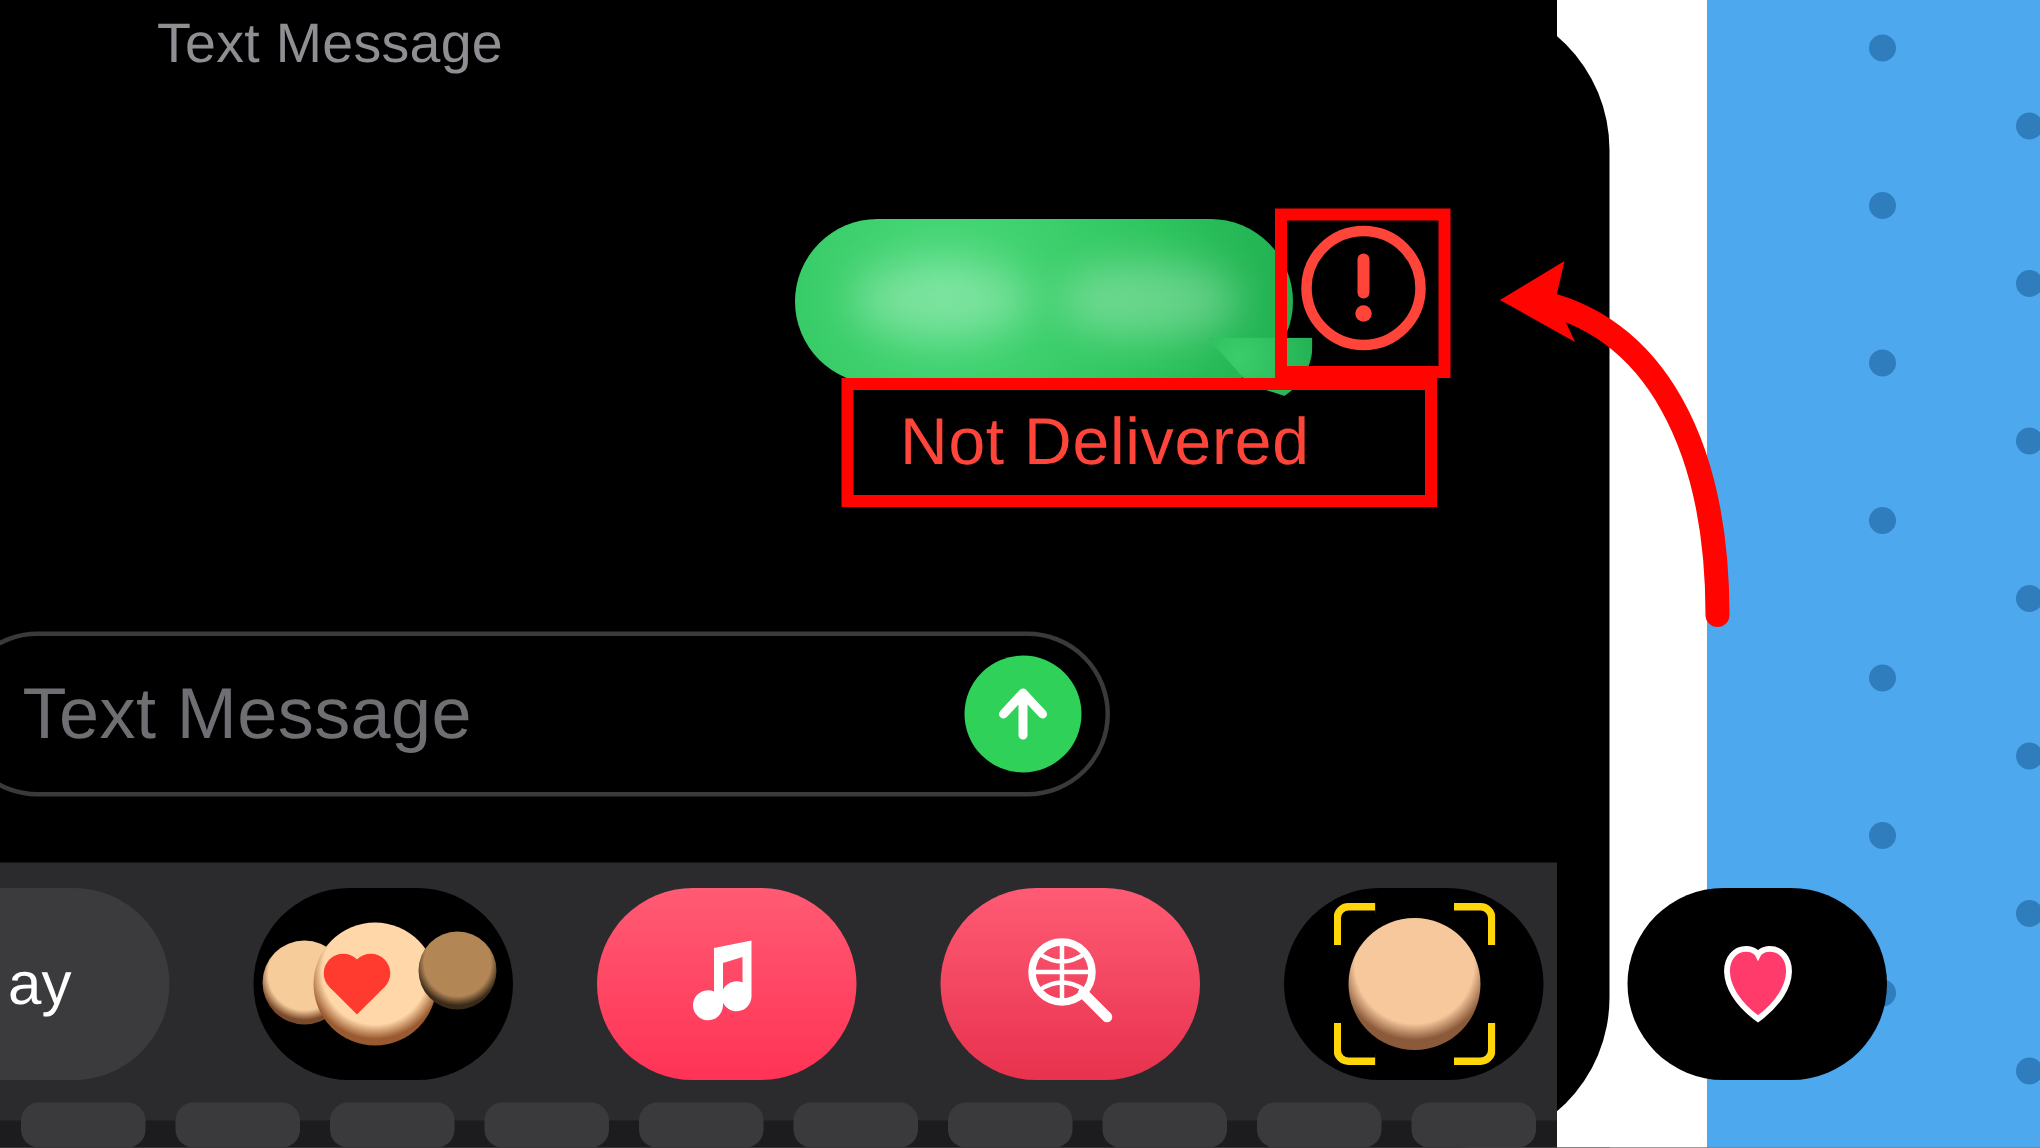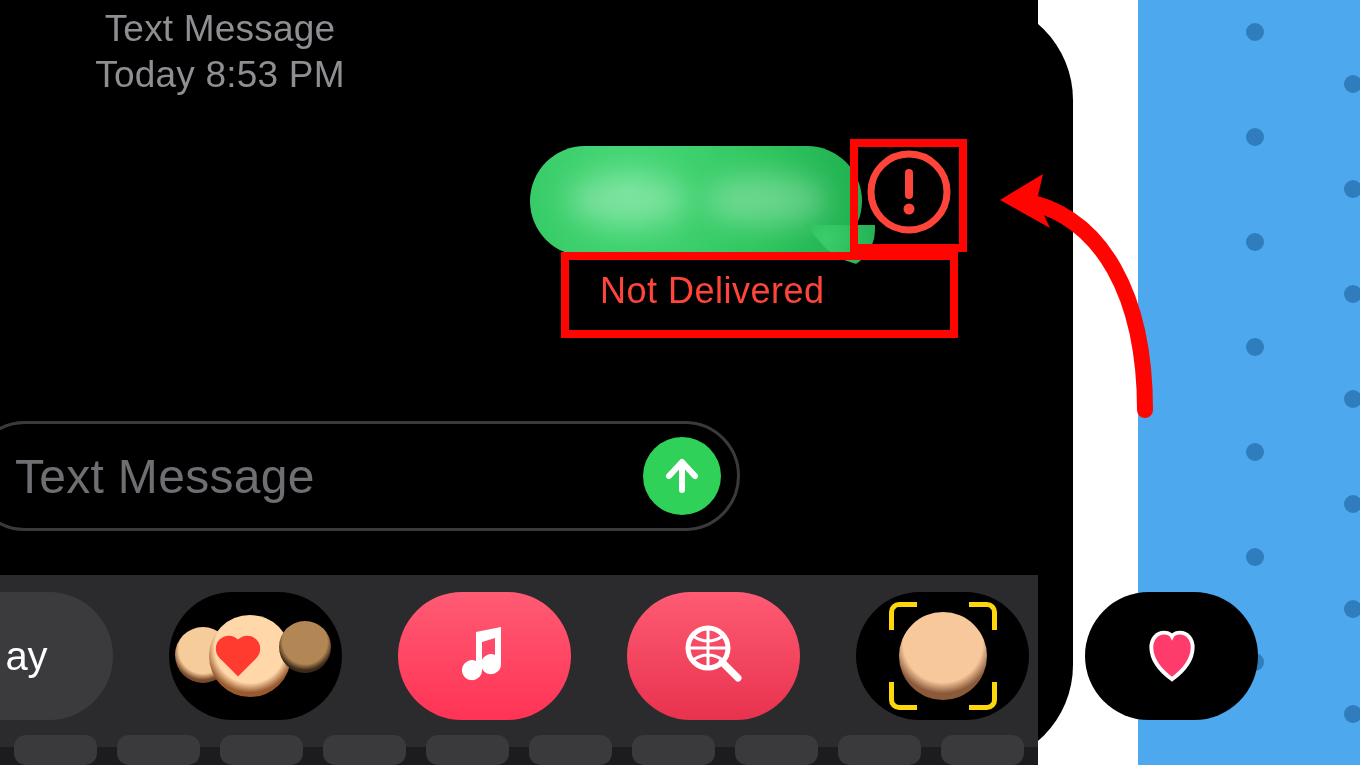"Today 8:53 PM" div { html: <div>Today 8:53 PM</div> -> none }
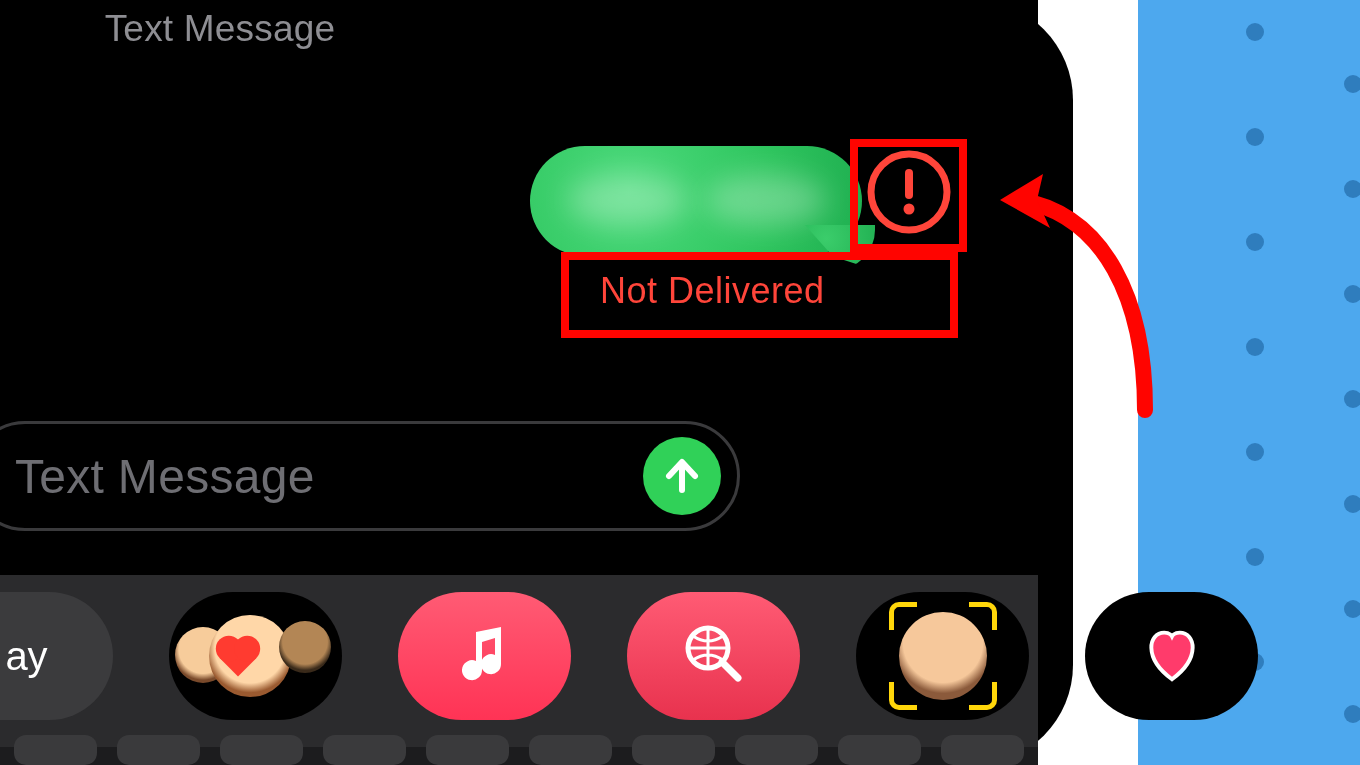"Not Delivered" .nd-text { font-size: 36px -> 44px }
